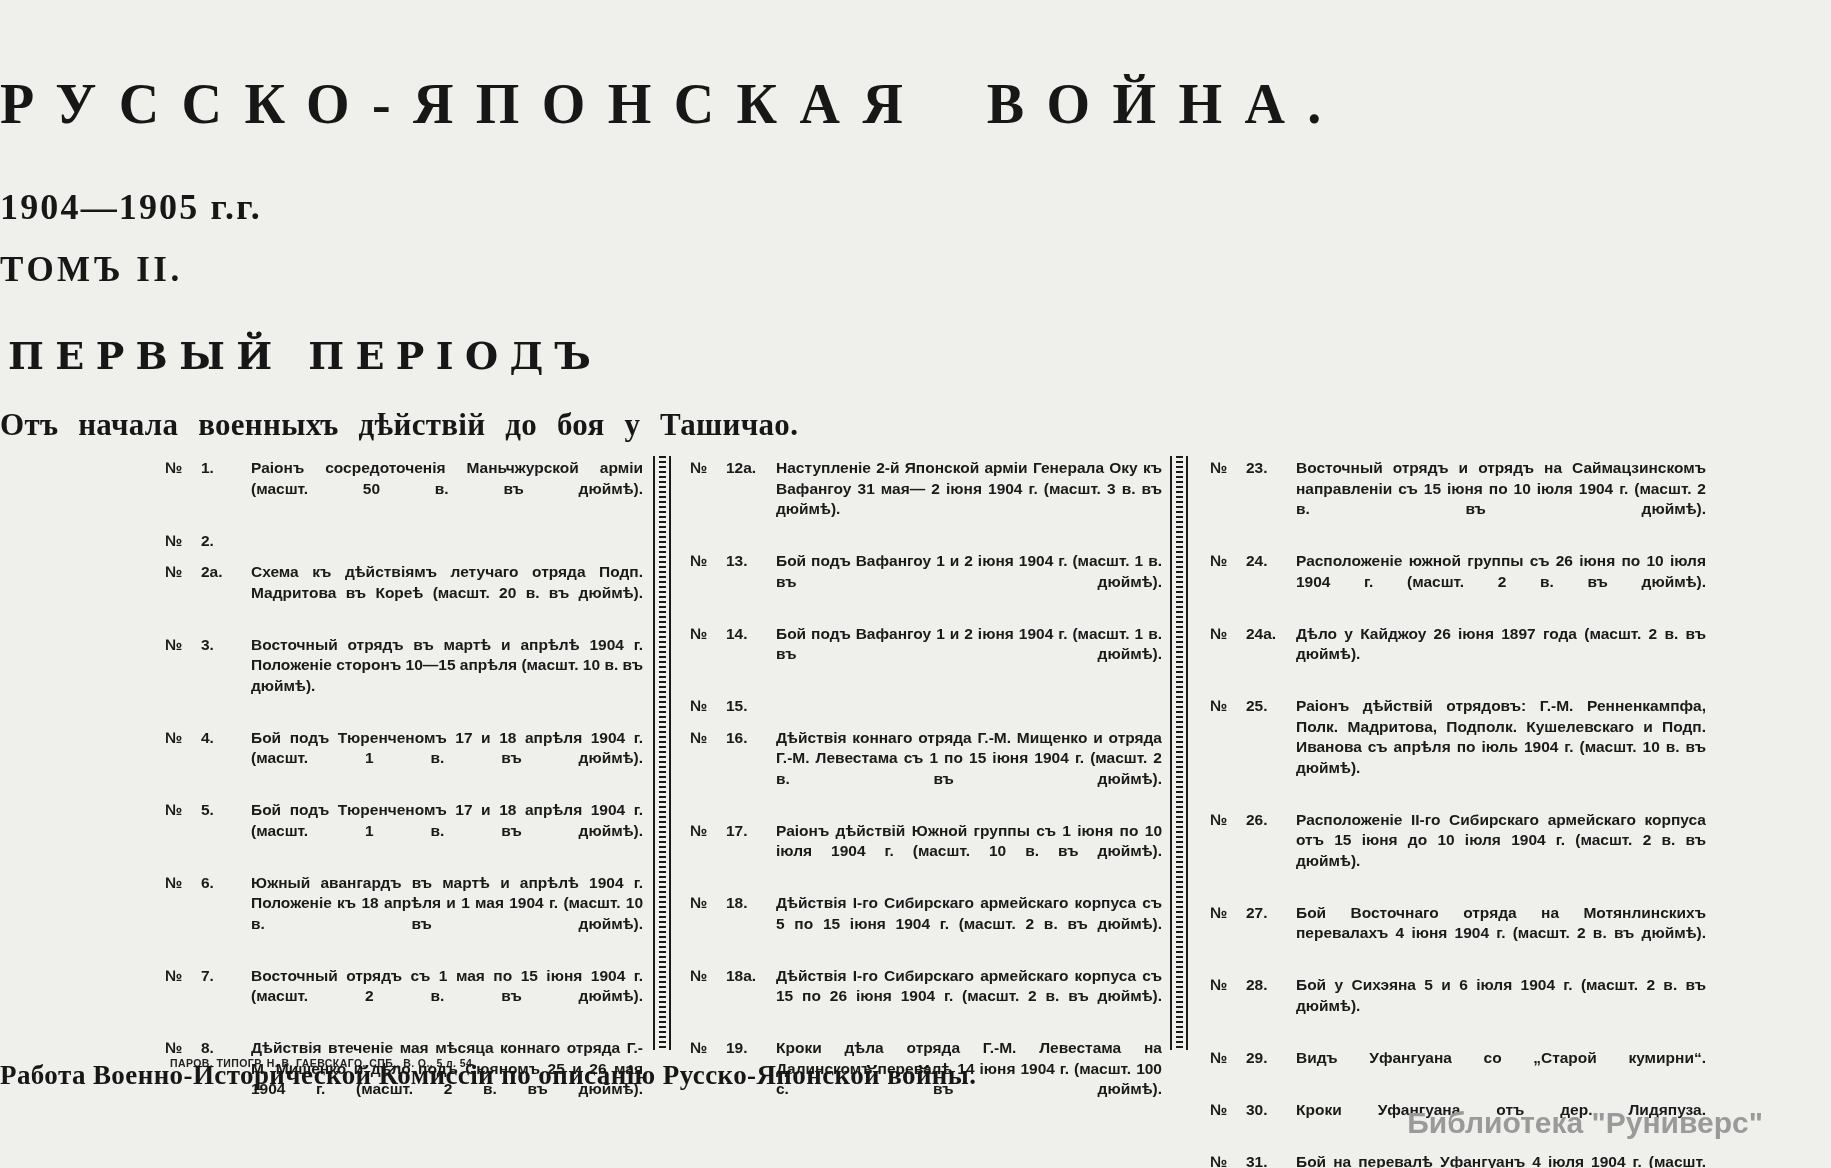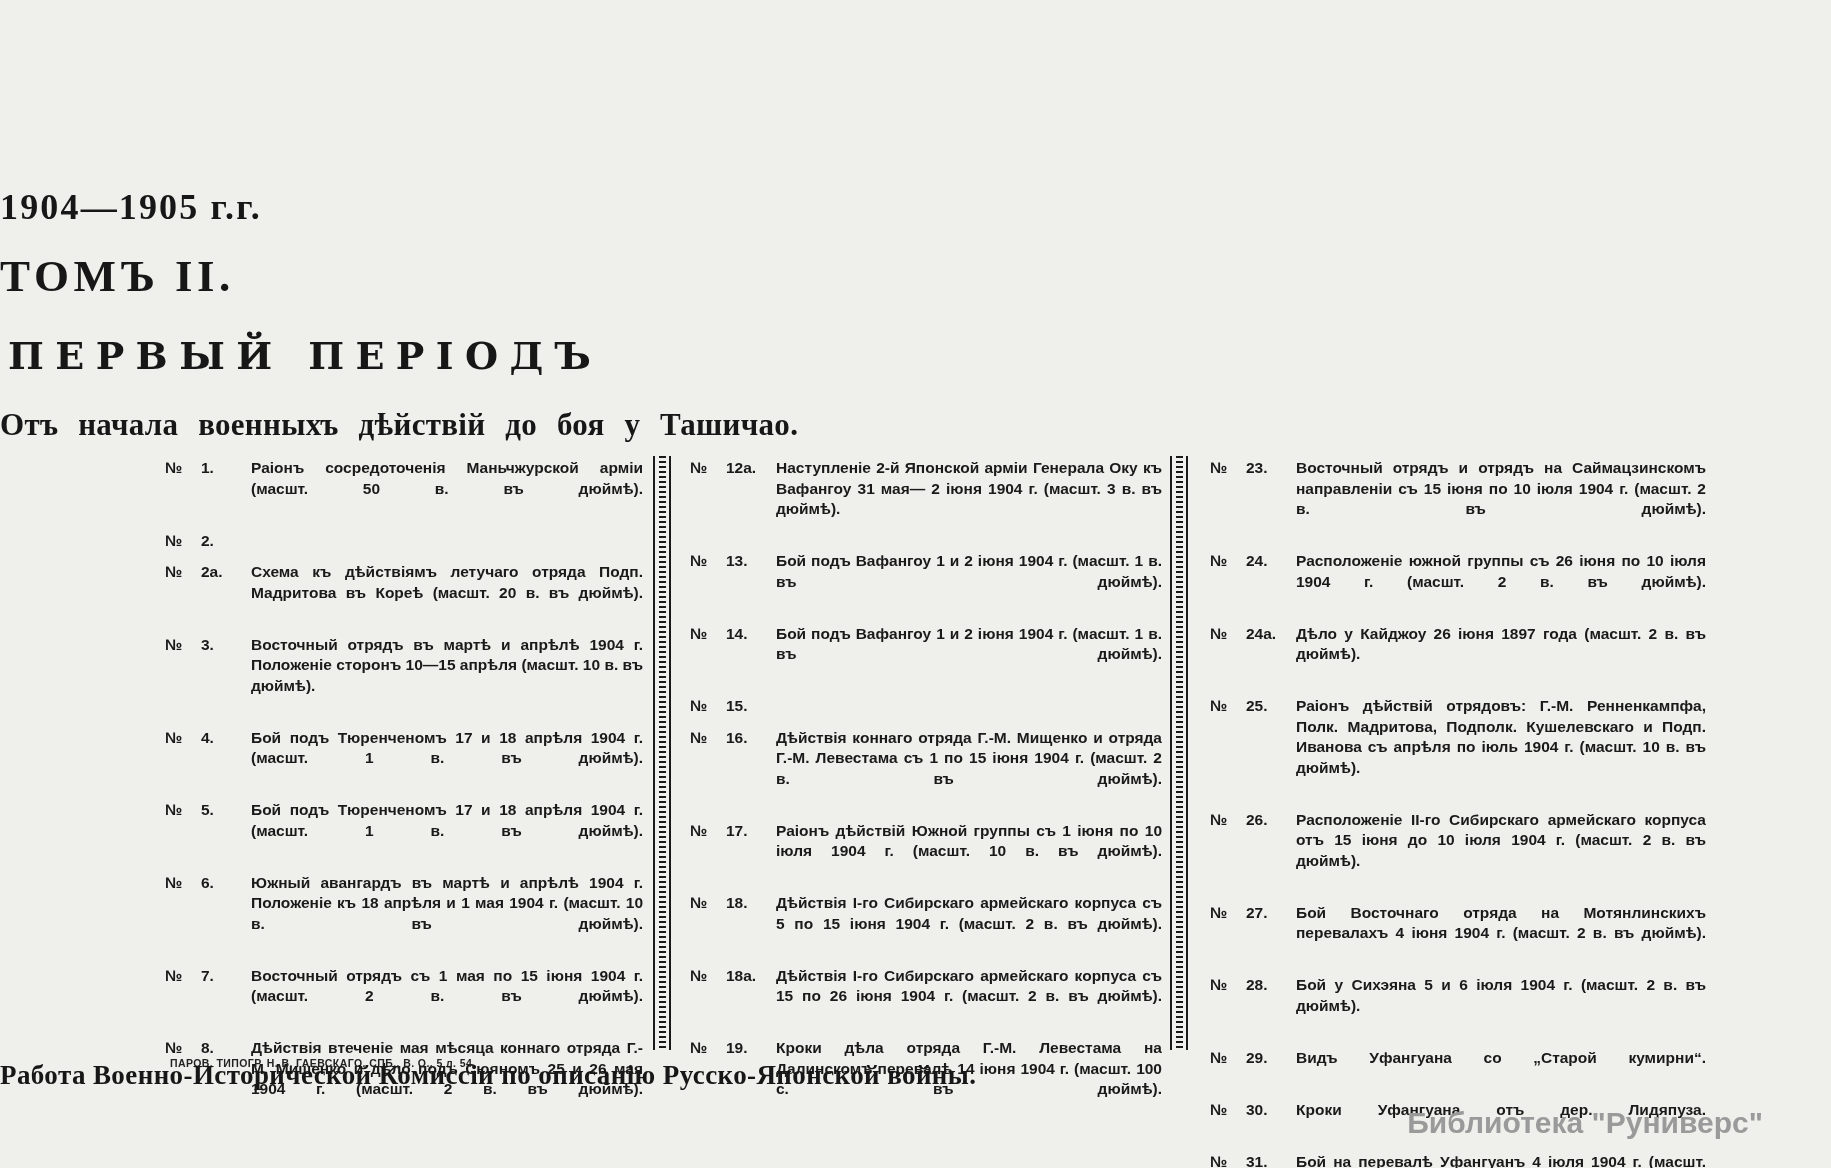"РУССКО-ЯПОНСКАЯ ВОЙНА." div.main-title { html: none -> <div>РУССКО-ЯПОНСКАЯ ВОЙНА.</div> }
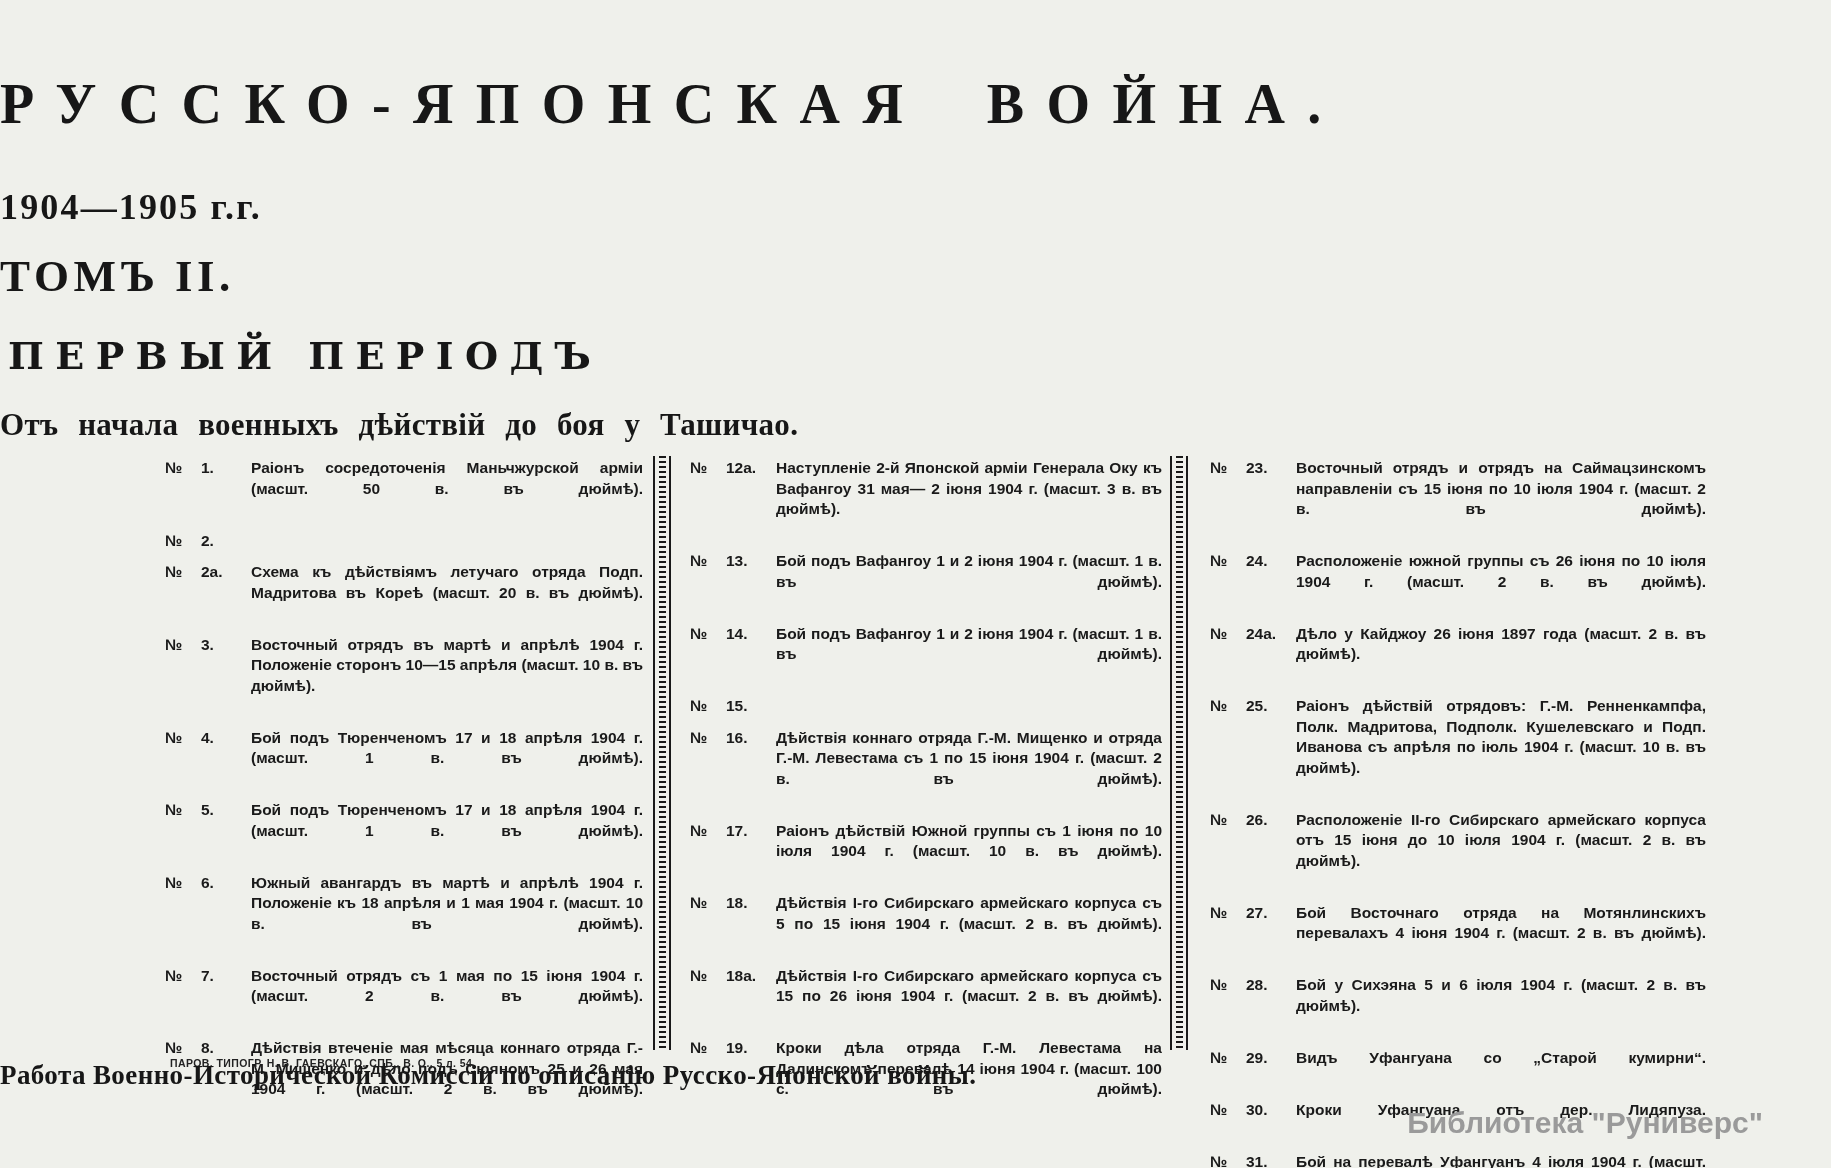"ТОМЪ II." .volume { font-size: 45px -> 35px }
